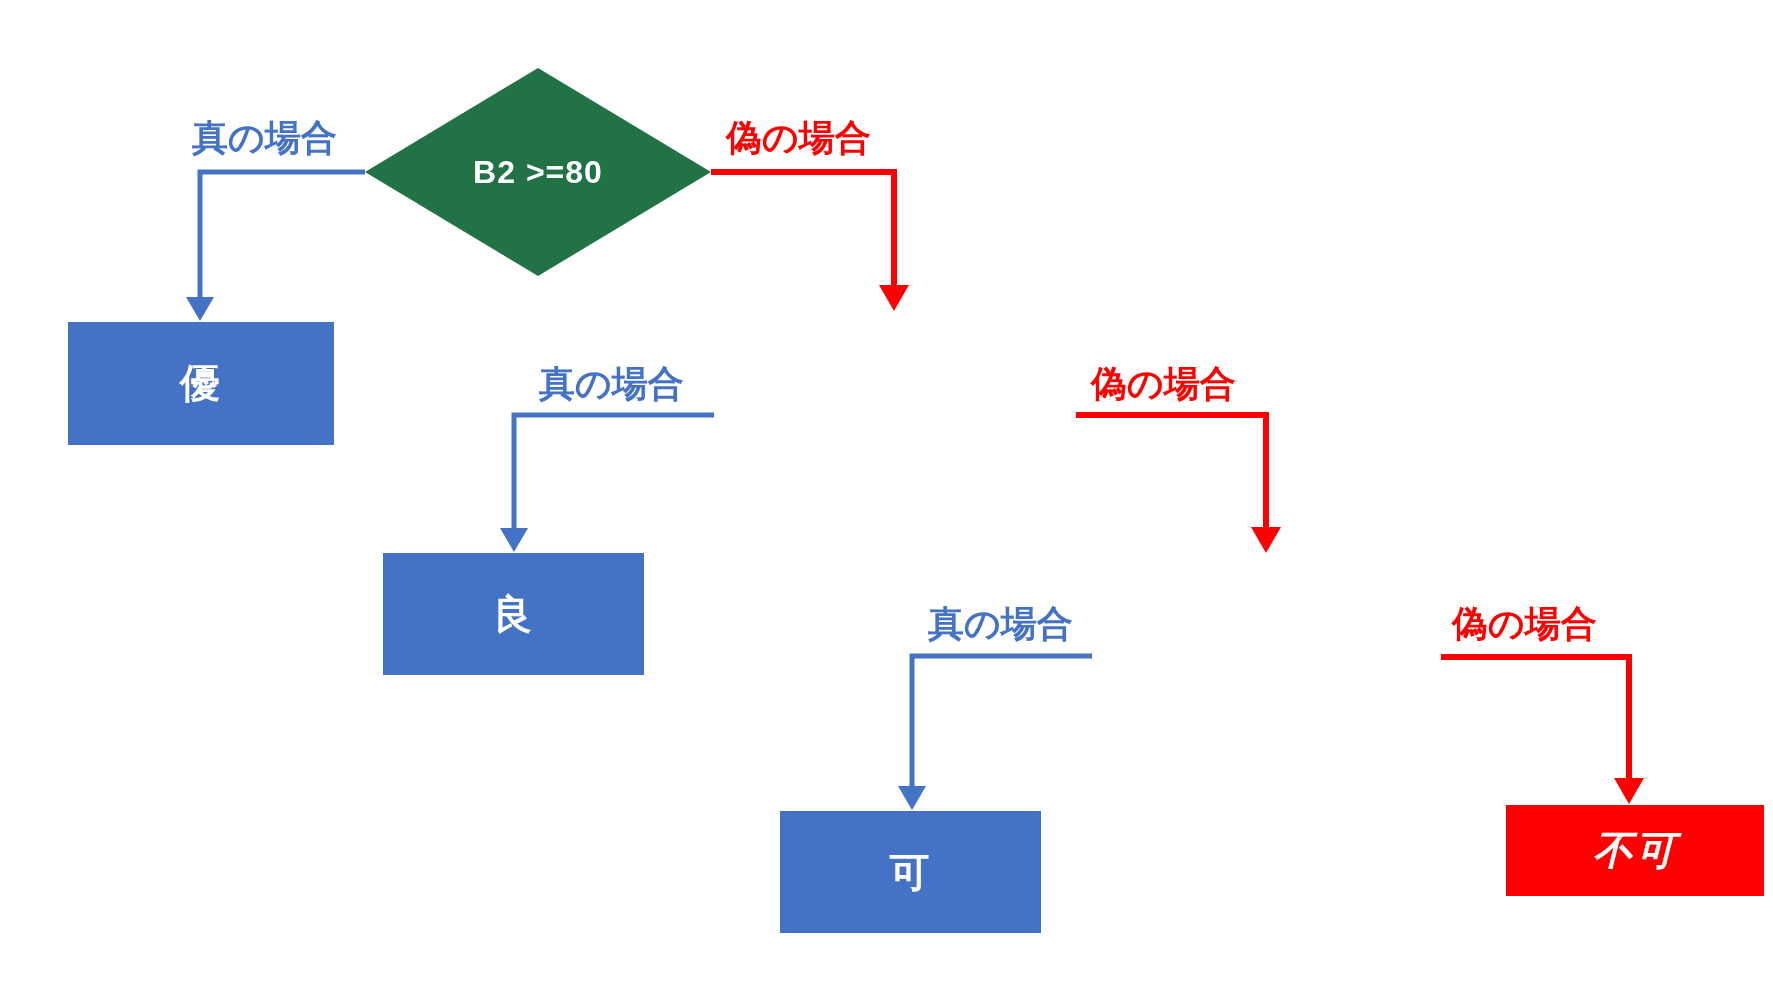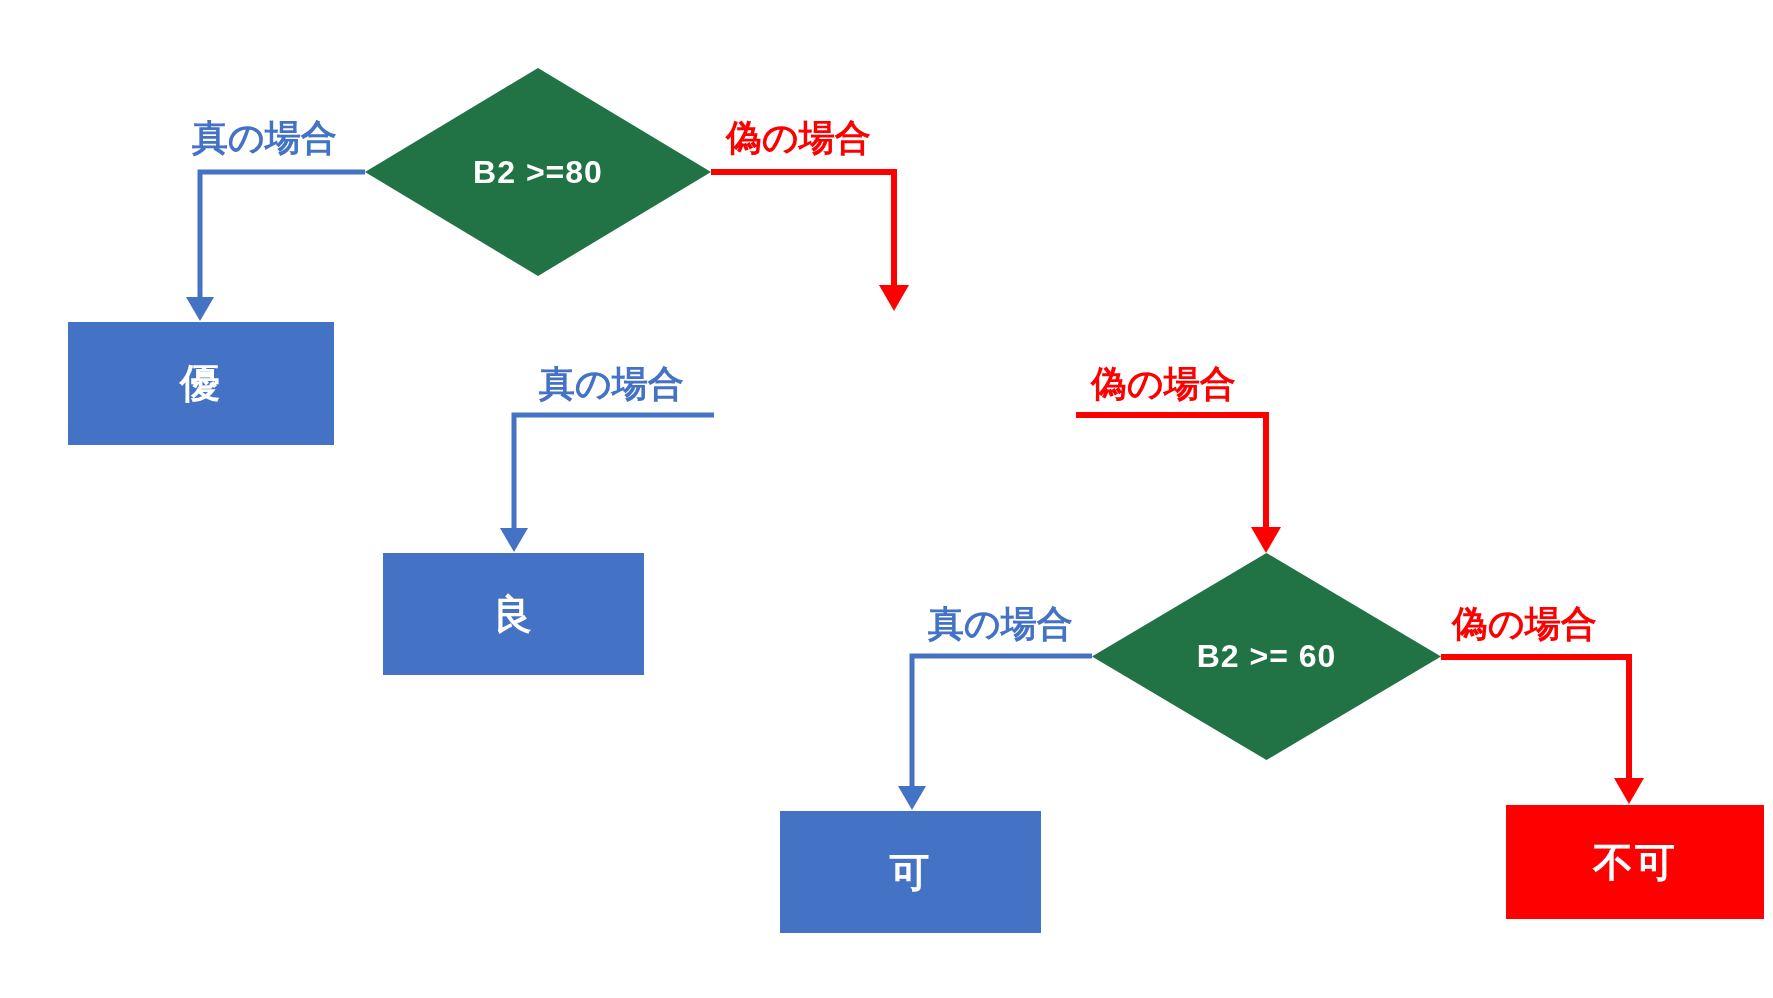"B2 >= 60" div.diamond { html: <div> <span>B2 &gt;= 60</span> </div> -> none }
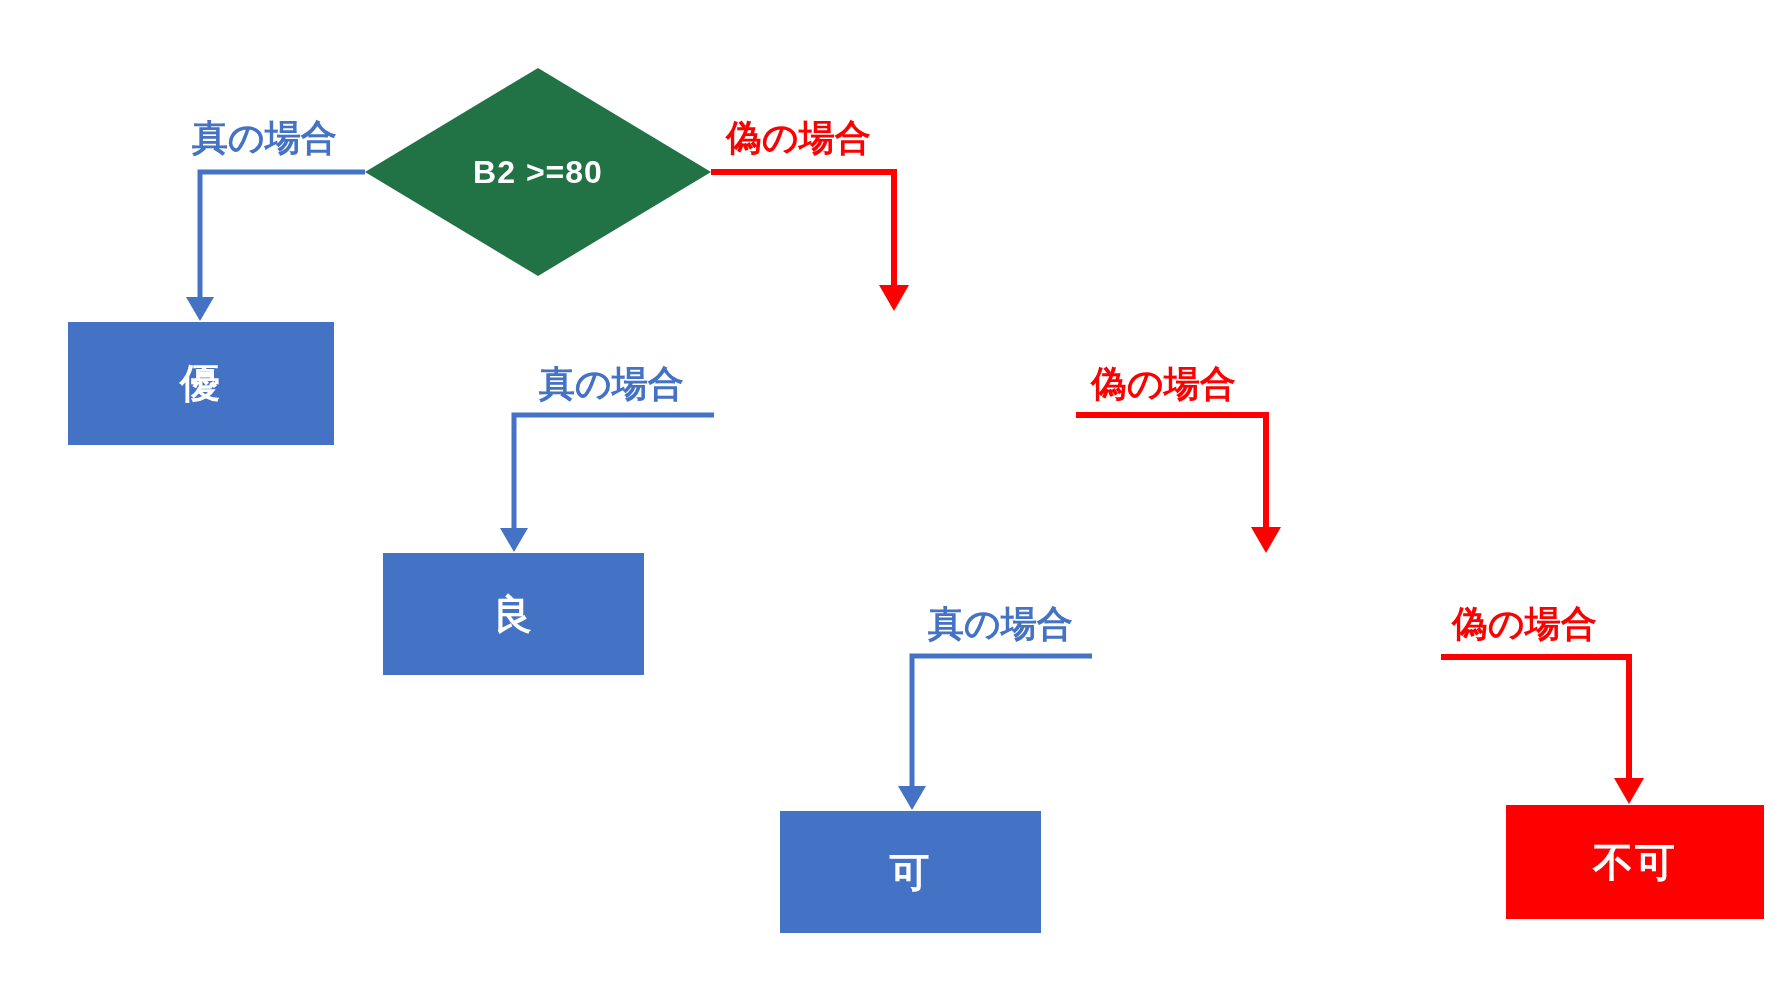"不可" div.result { font-style: none -> italic; height: 114px -> 91px }
